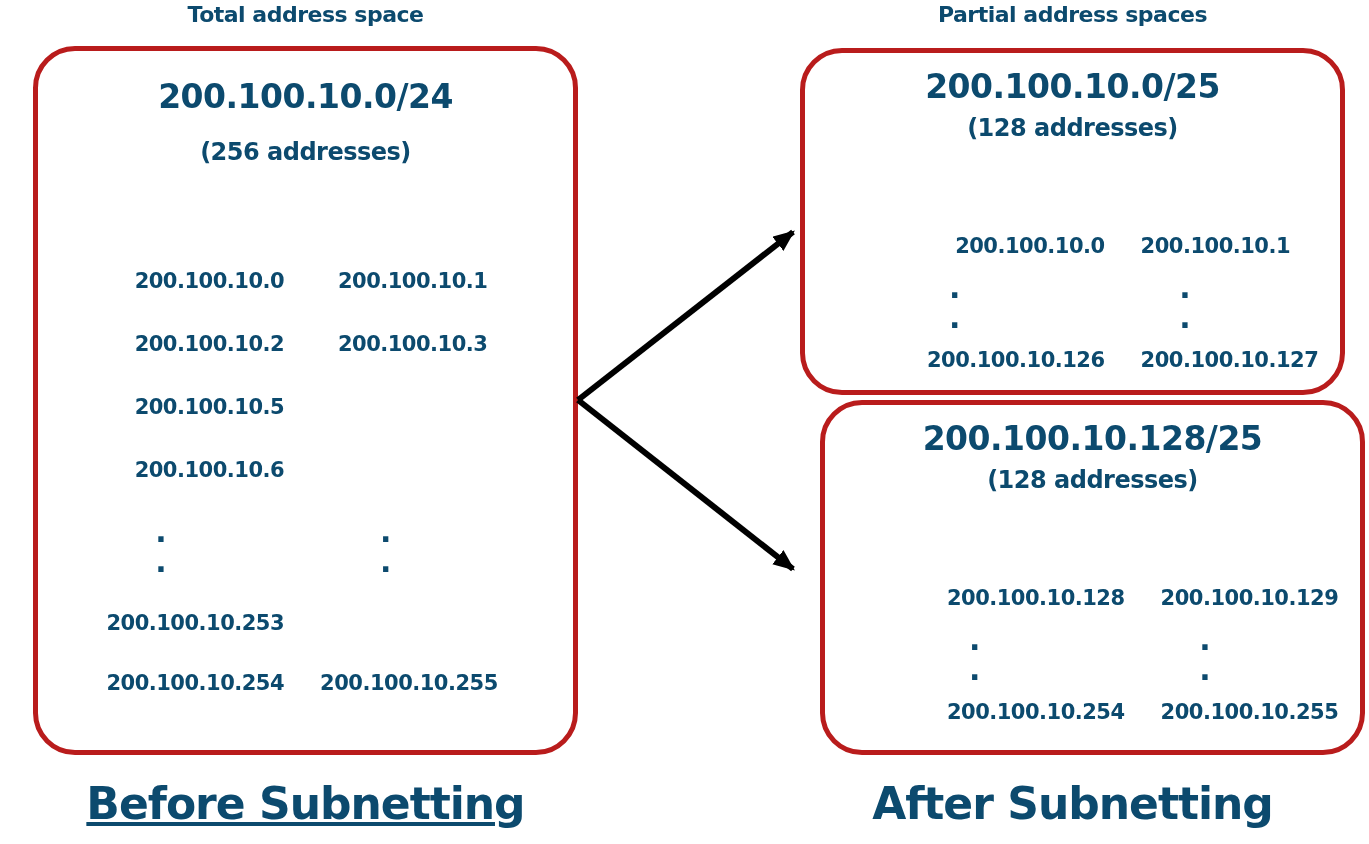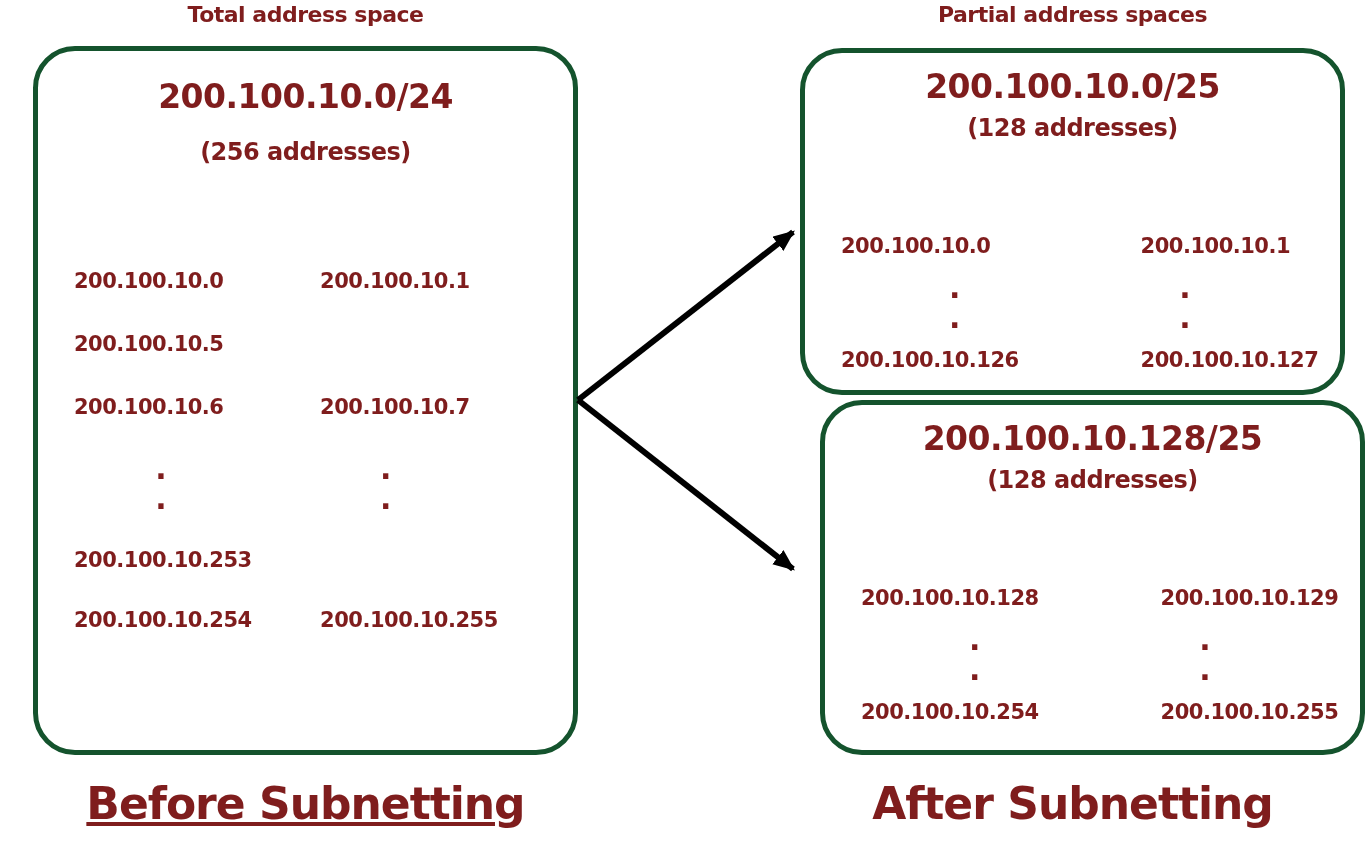"Total address space" .canvas { color: #7f1d1d -> #0c4a6e }
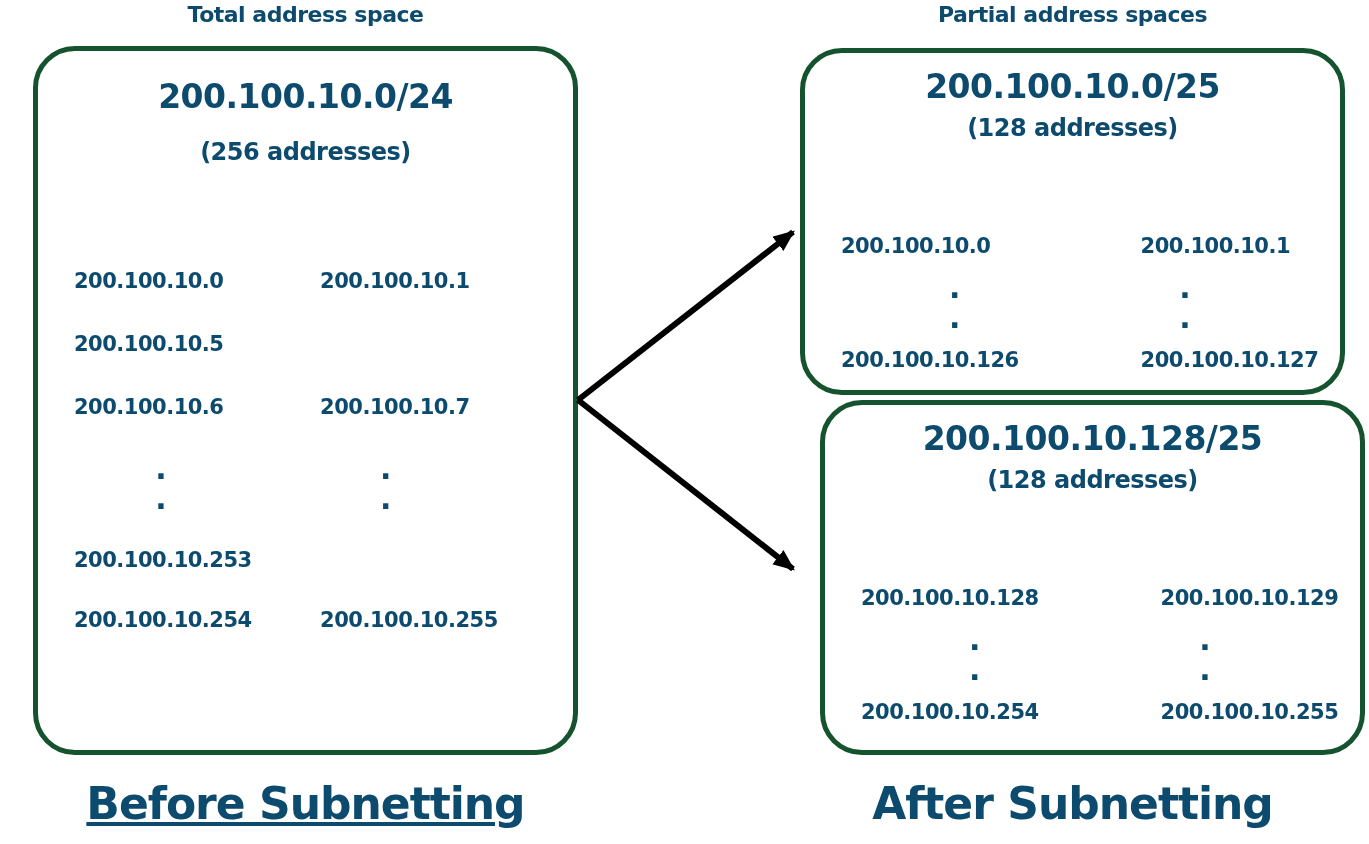"200.100.10.0/24" .box { border: 5px solid #14532d -> 5px solid #b91c1c }
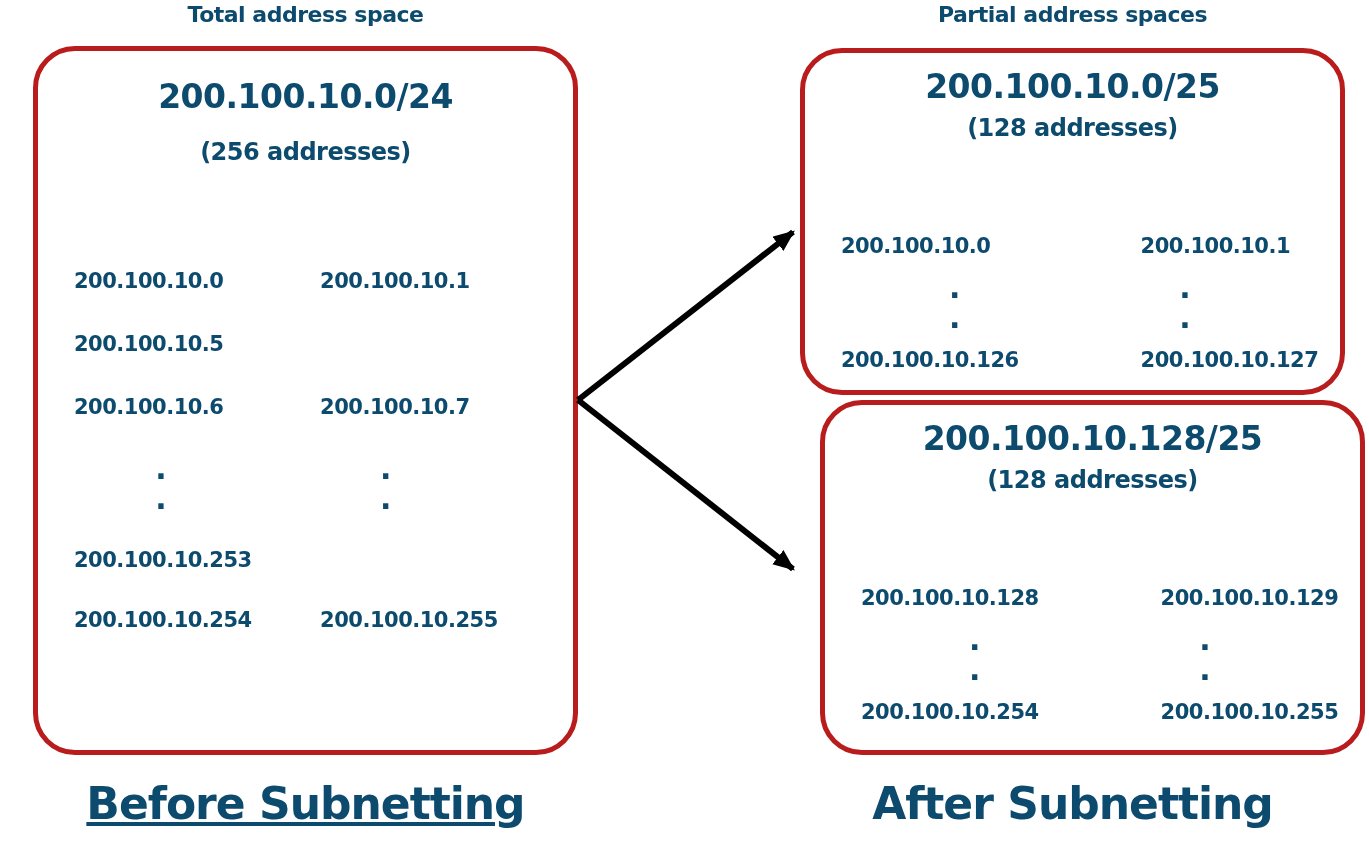"200.100.10.0" .addr { text-align: left -> right }
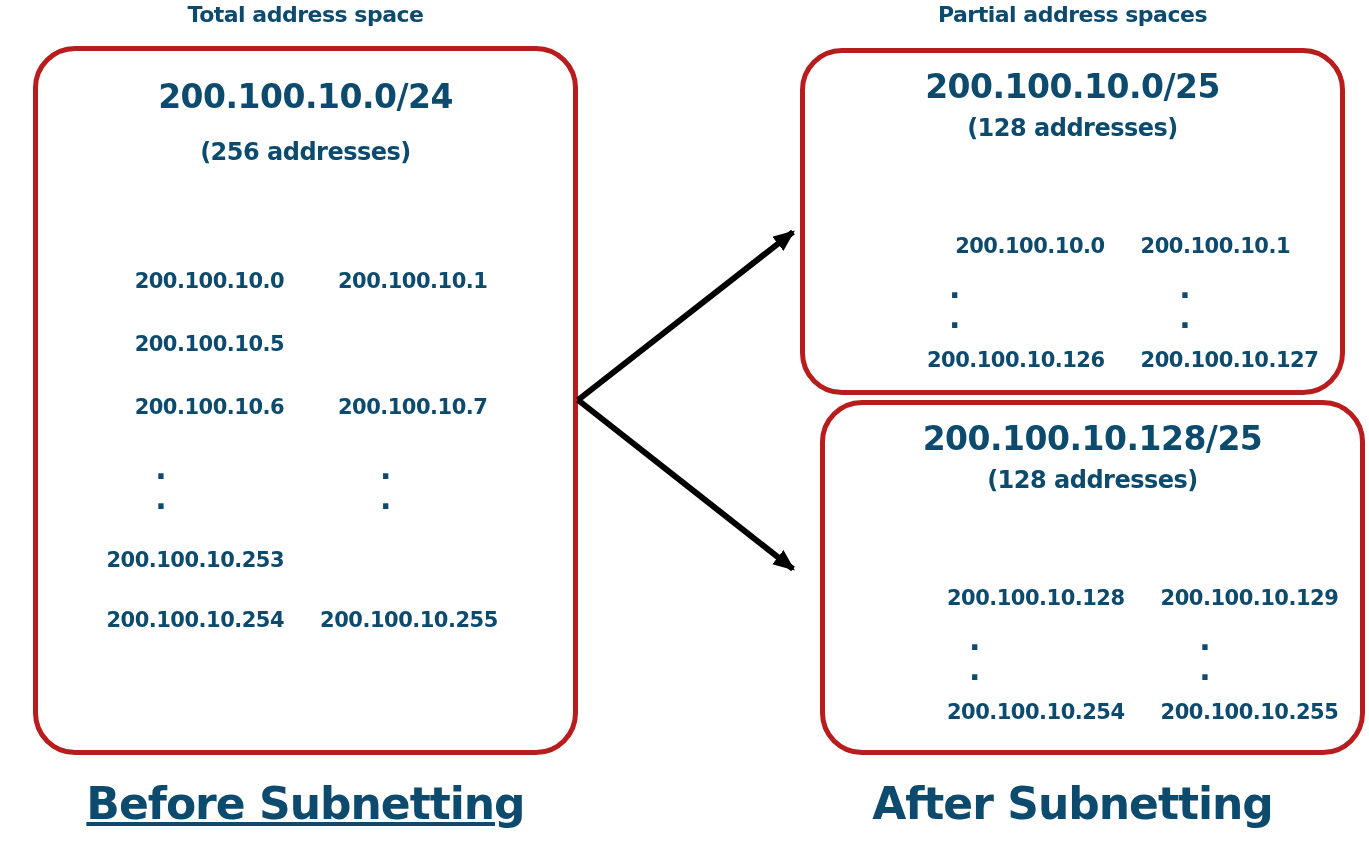"200.100.10.2" div.addr-row { html: none -> <div> <span>200.100.10.2</span> <span>200.100.10.3</span> </div> }
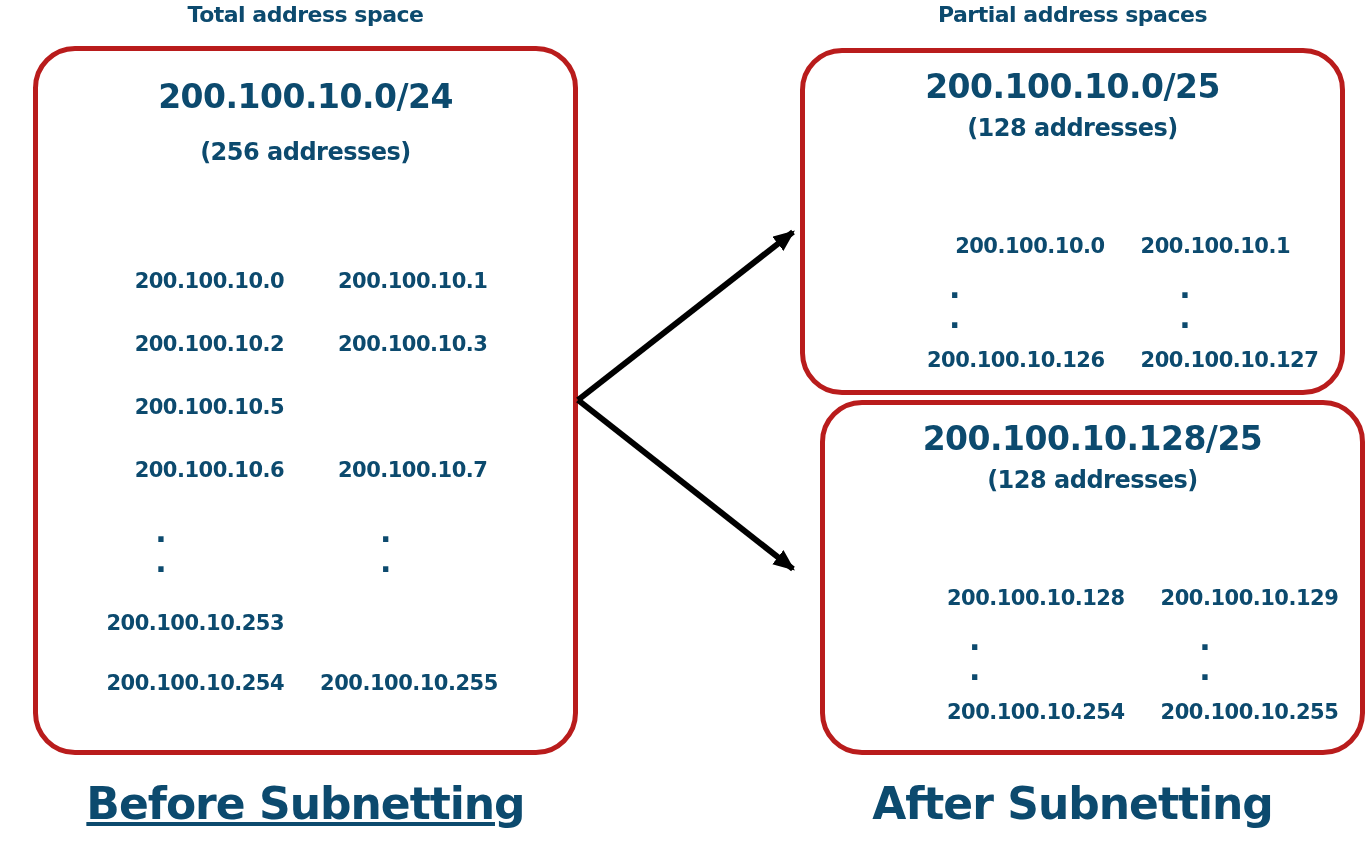"200.100.10.7" span.addr { html: <span>200.100.10.7</span> -> none }
